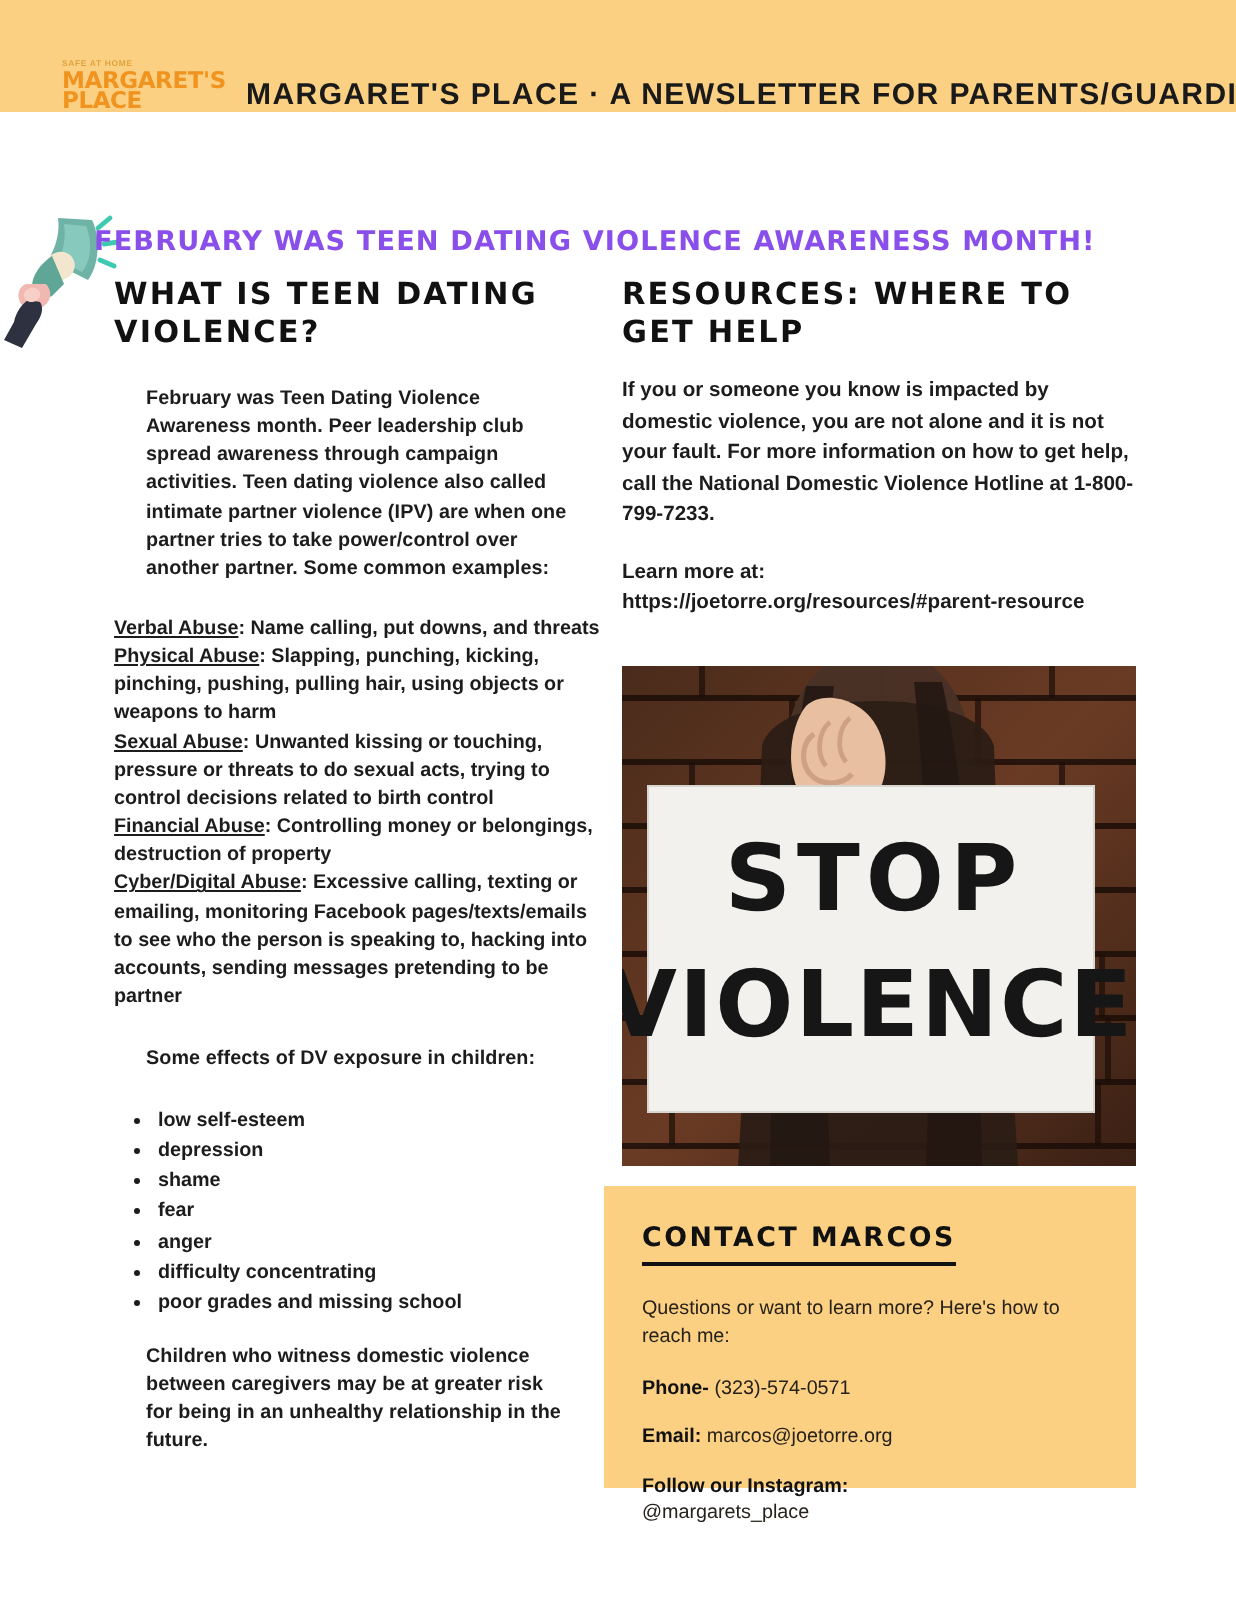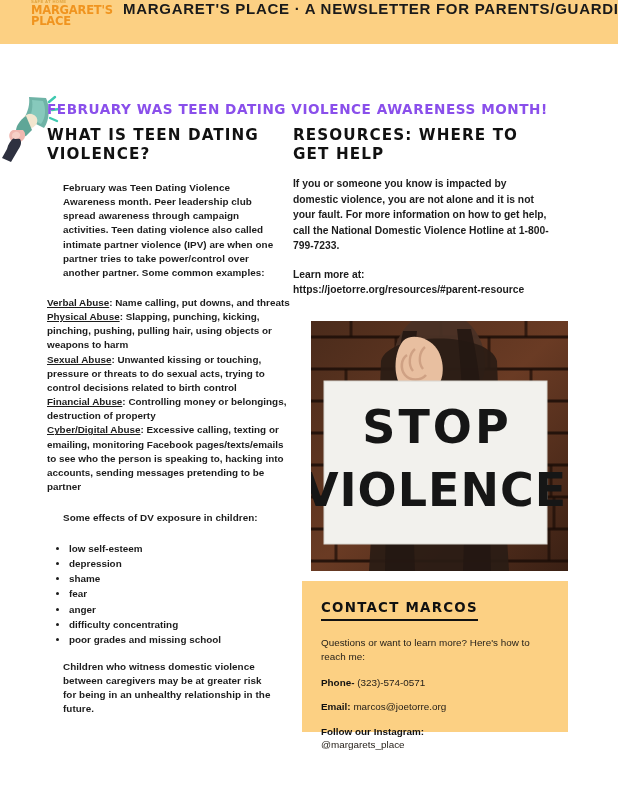"MARGARET'S" .header-band { align-items: flex-start -> flex-end; height: 44px -> 56px }
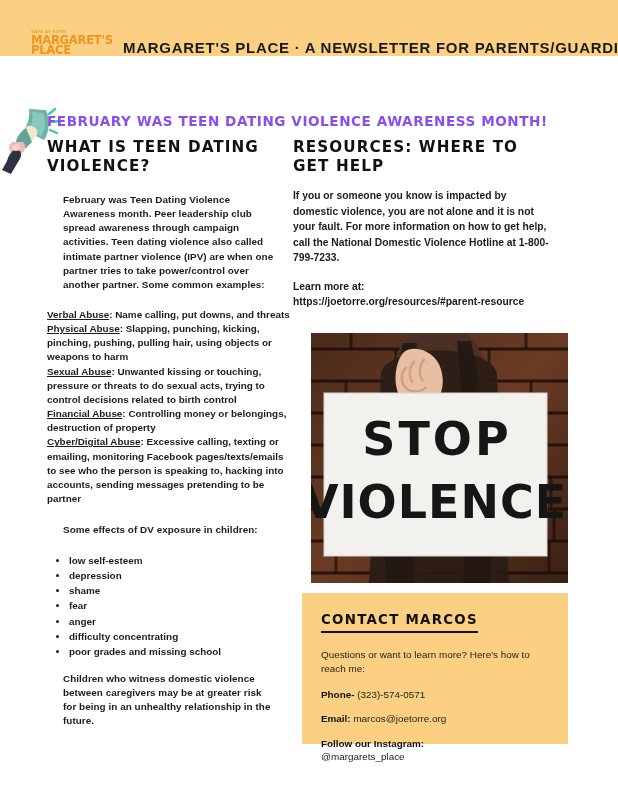"WHAT IS TEEN DATING VIOLENCE?" .col-left { left: 47px -> 57px }
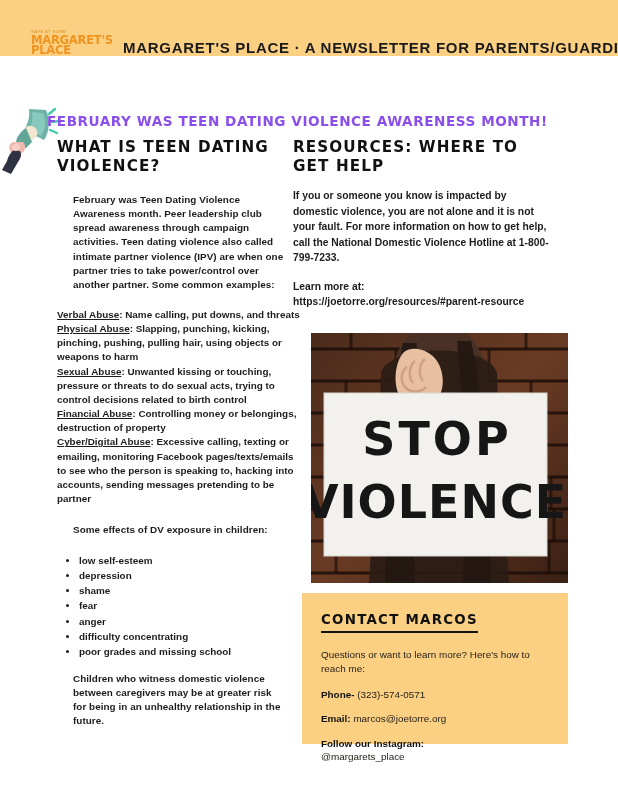"RESOURCES: WHERE TO GET HELP" .col-right { left: 293px -> 311px }
